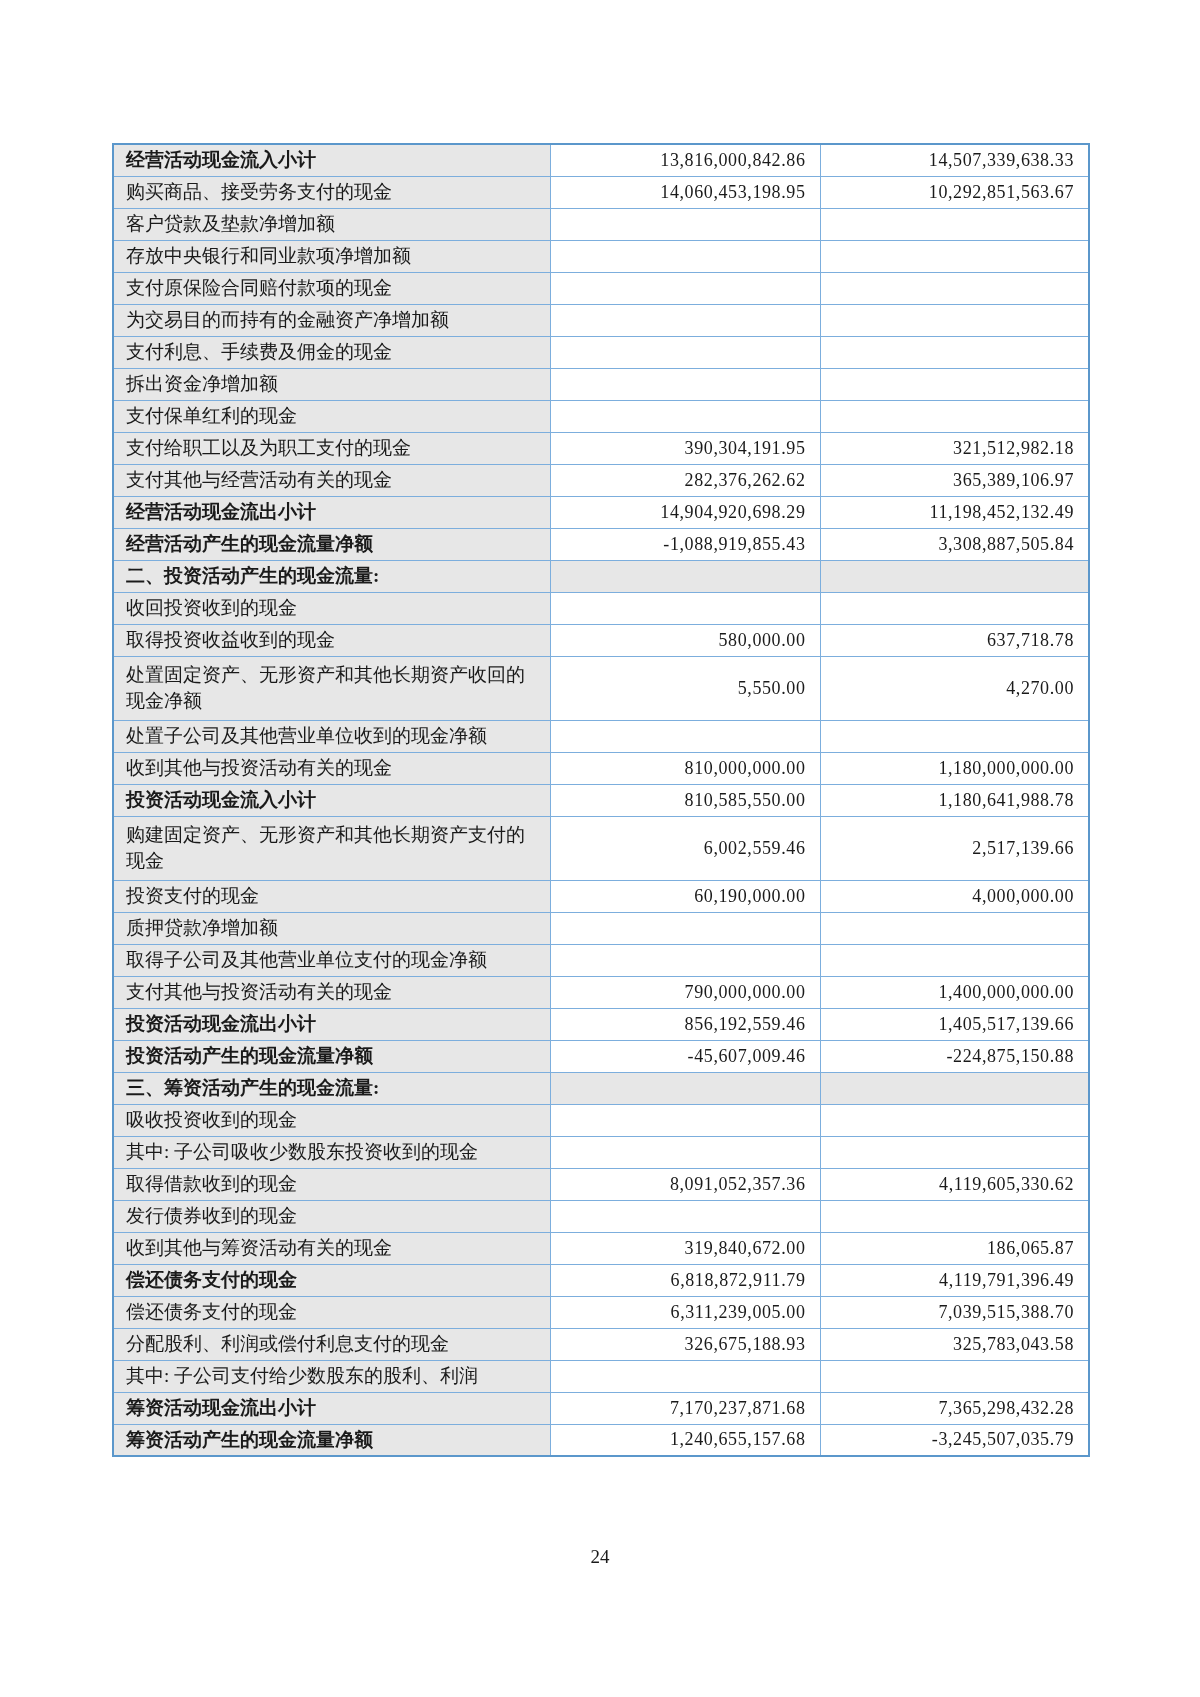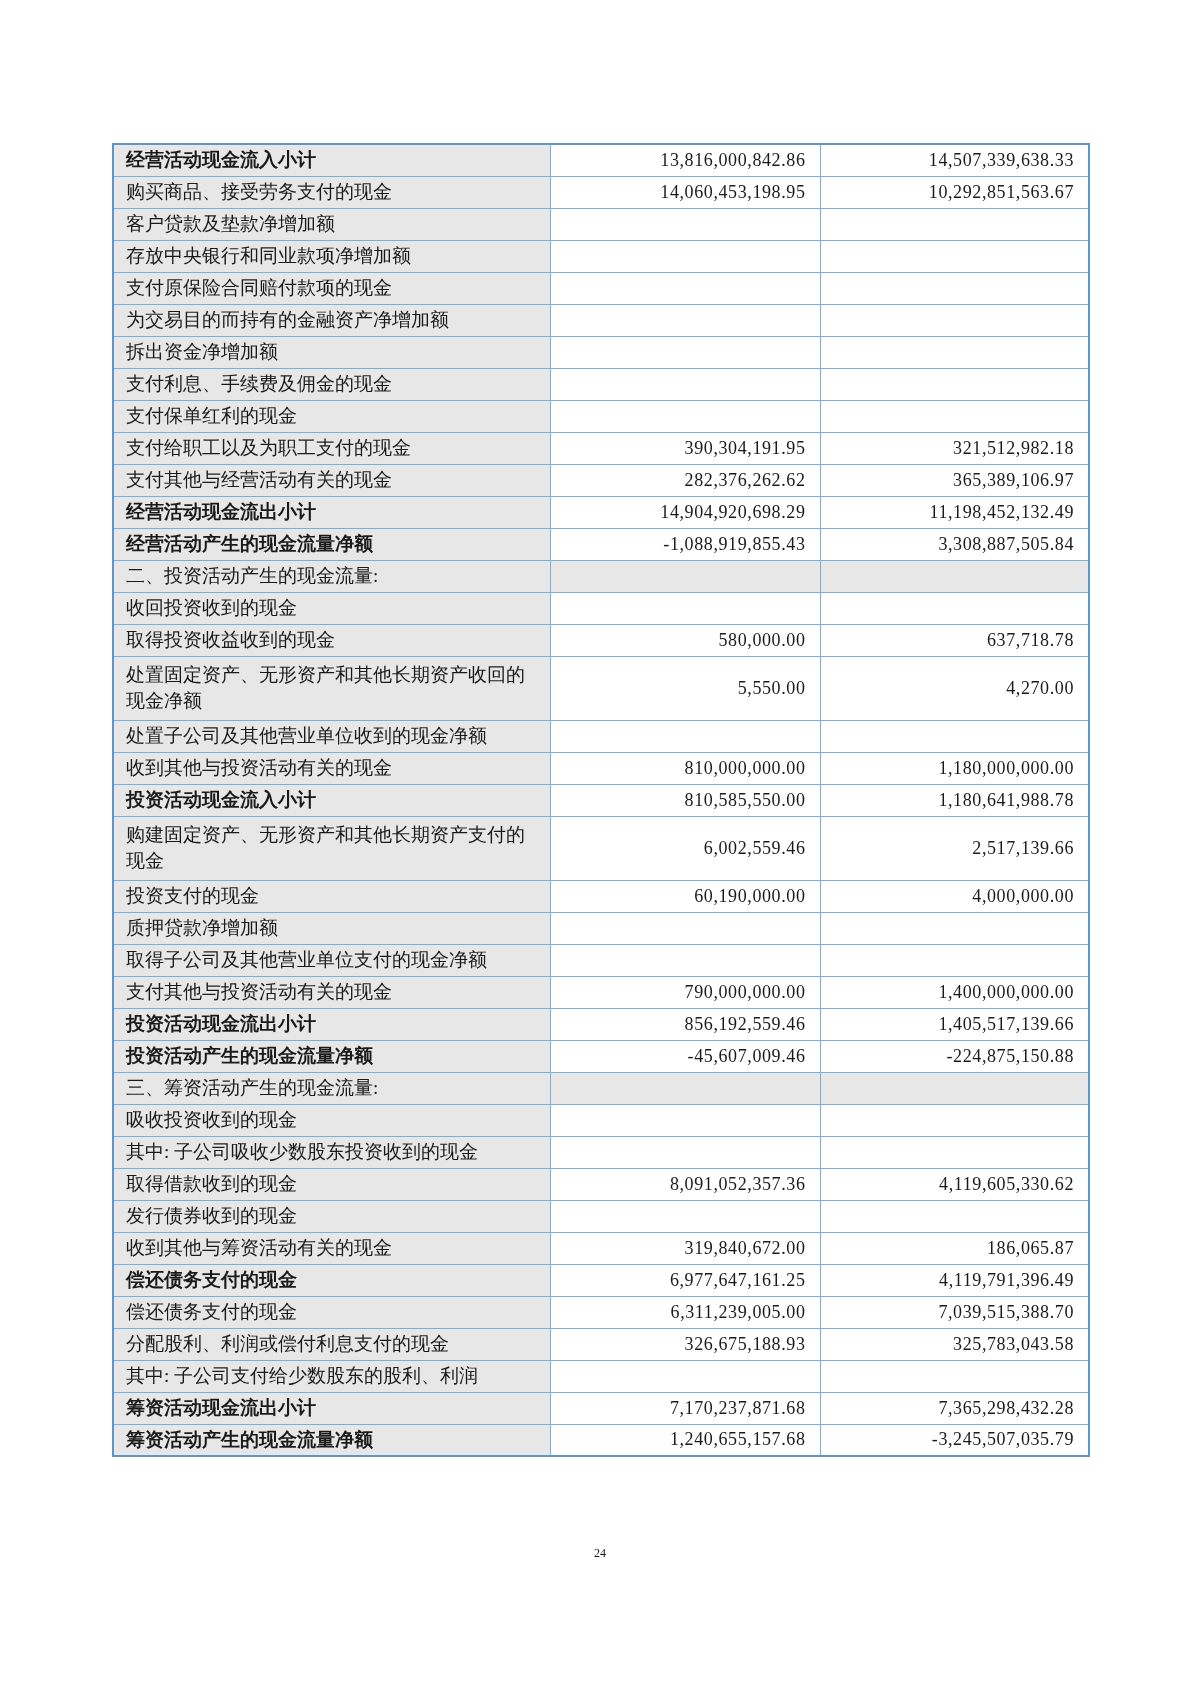"拆出资金净增加额" tr.r { order: before "支付利息、手续费及佣金的现金" -> after "支付利息、手续费及佣金的现金" }
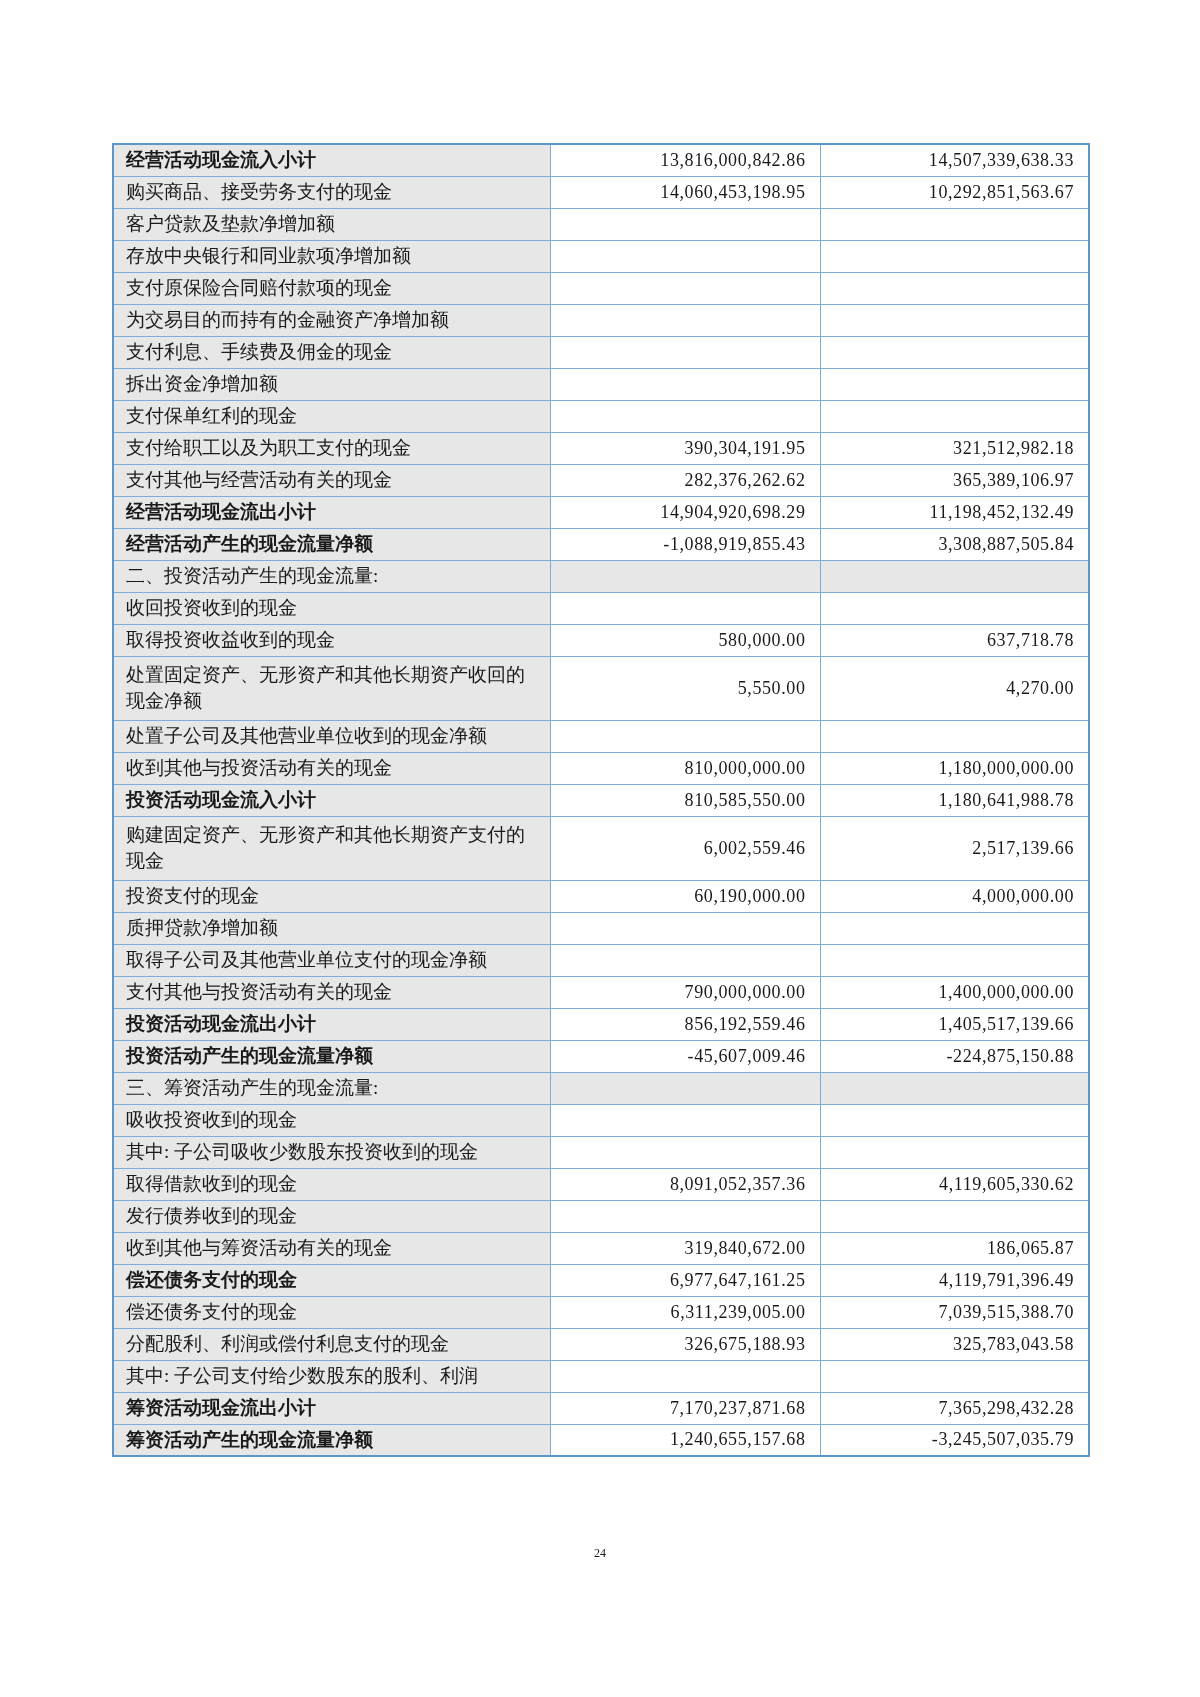"二、投资活动产生的现金流量:" tr.section td.label { font-weight: normal -> bold }
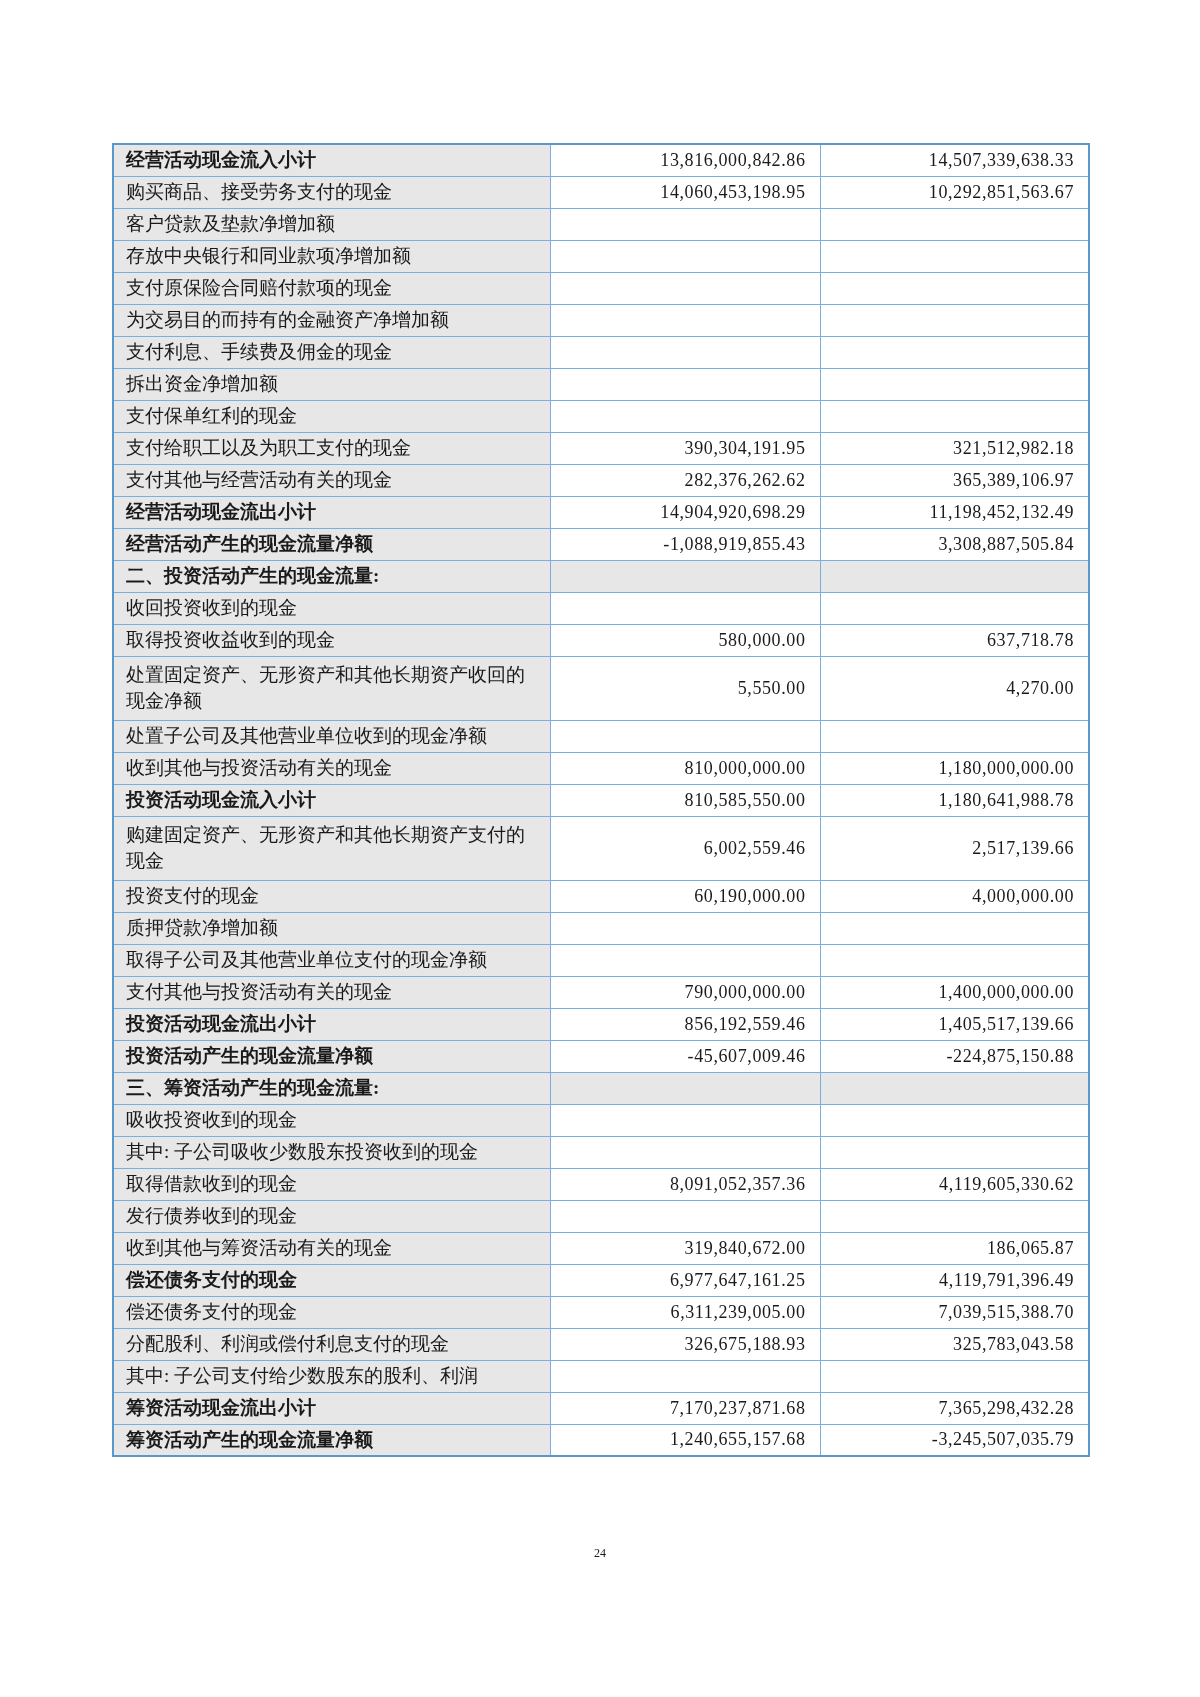"6,977,647,161.25" td.num { text: 6,977,647,161.25 -> 6,818,872,911.79 }
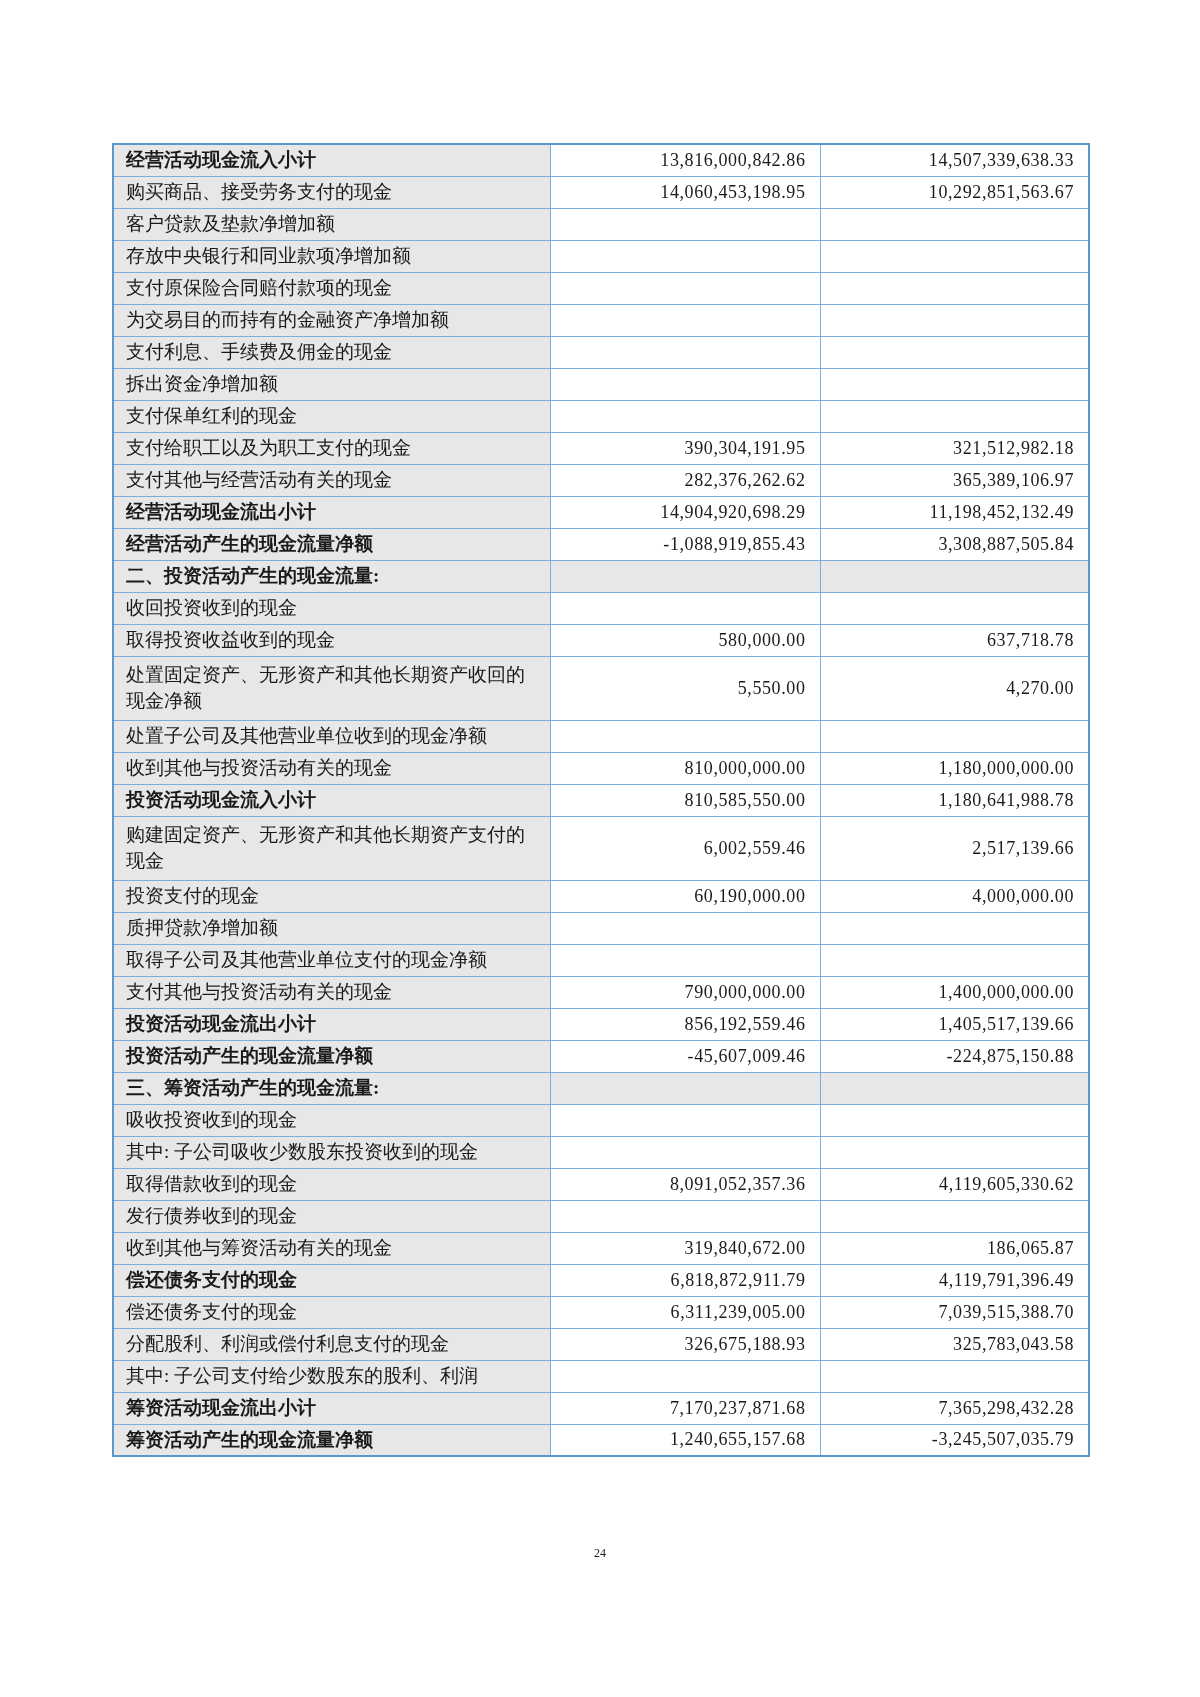"24" .pageno { font-size: 12px -> 19px }
